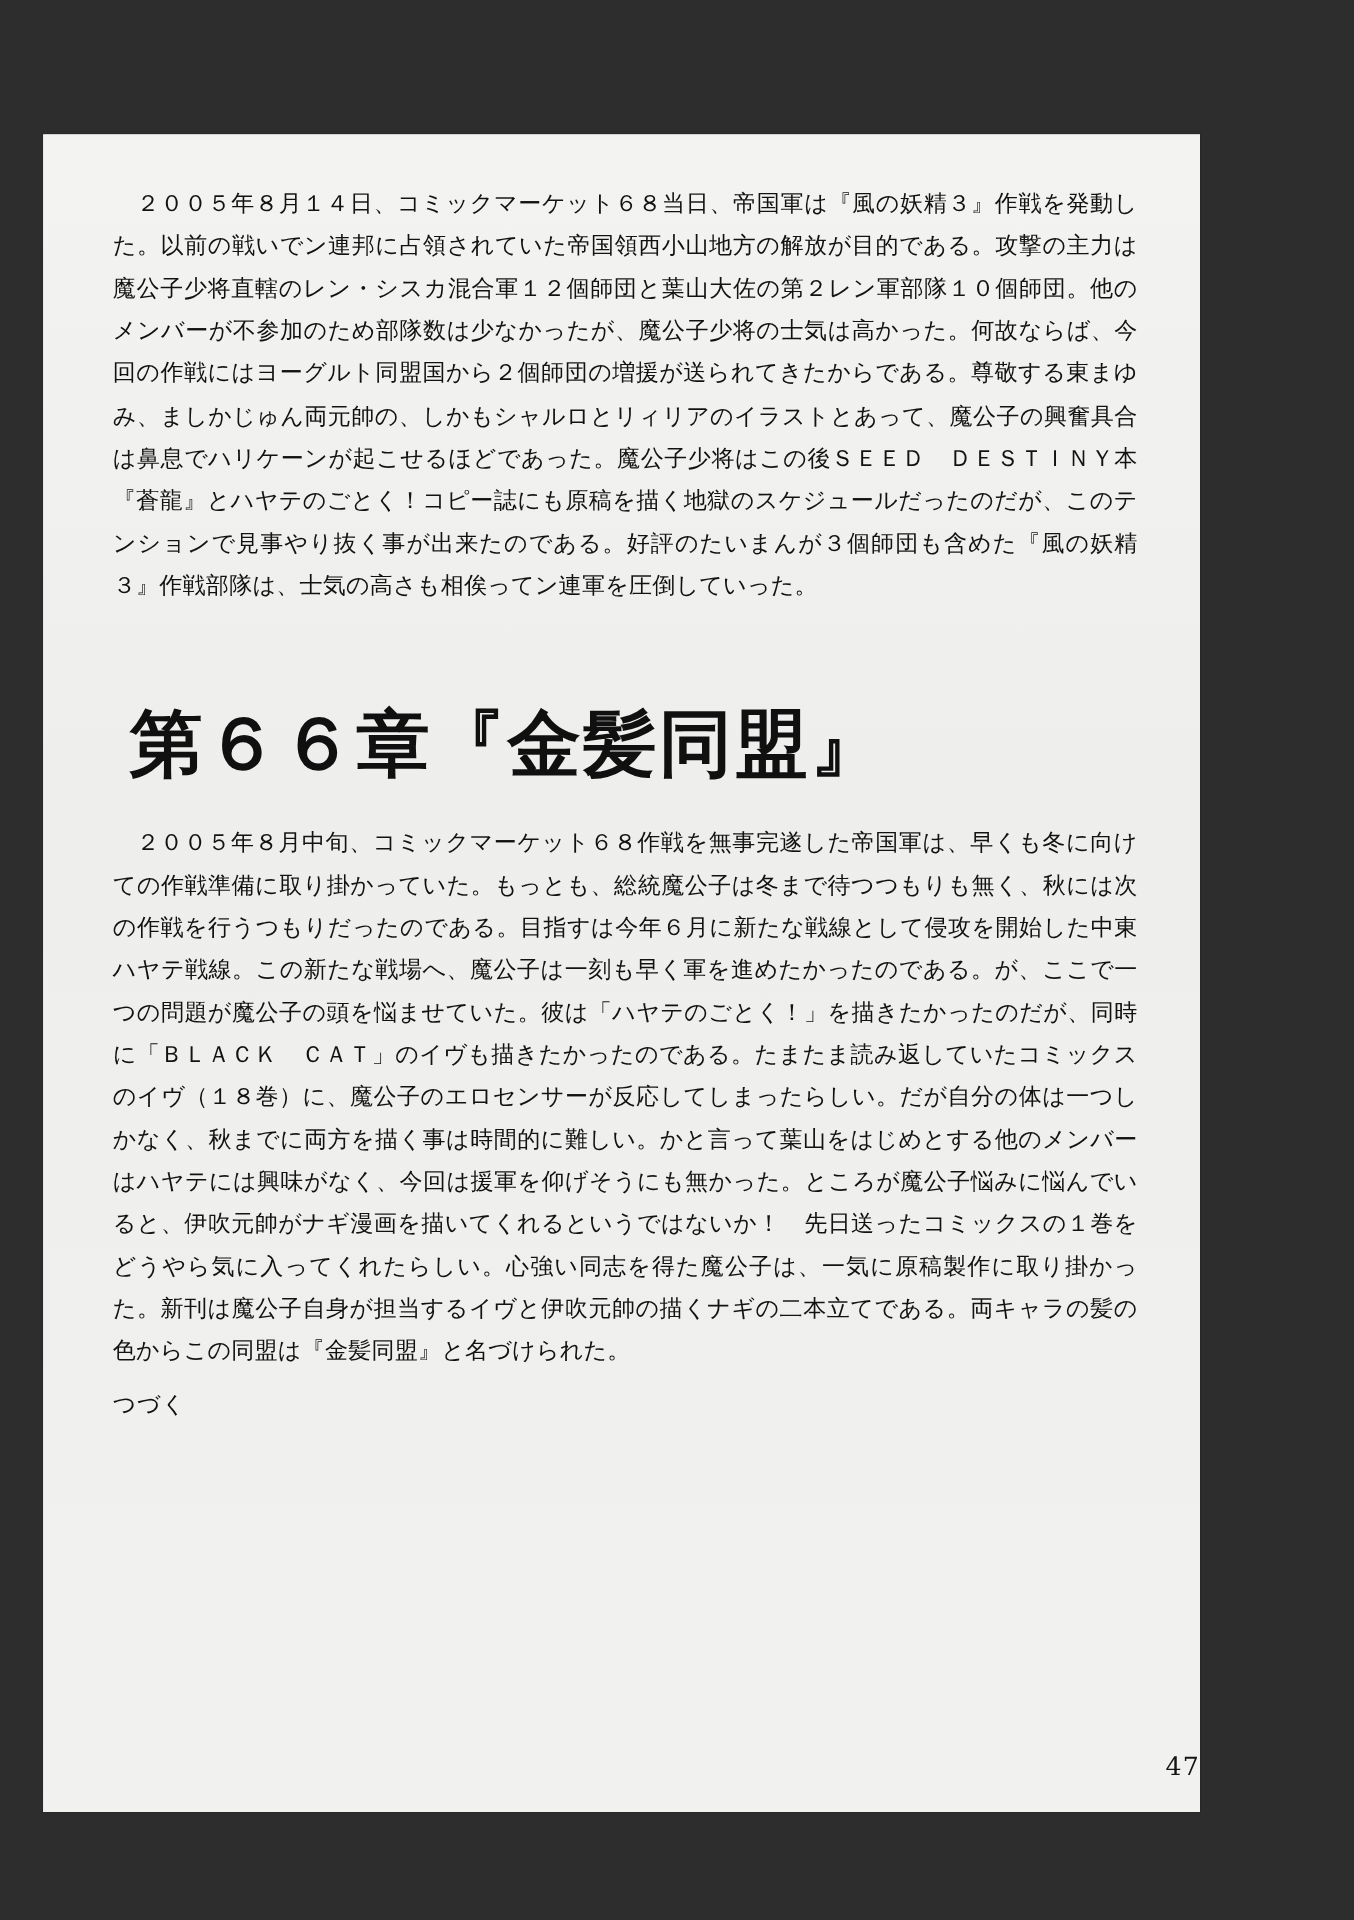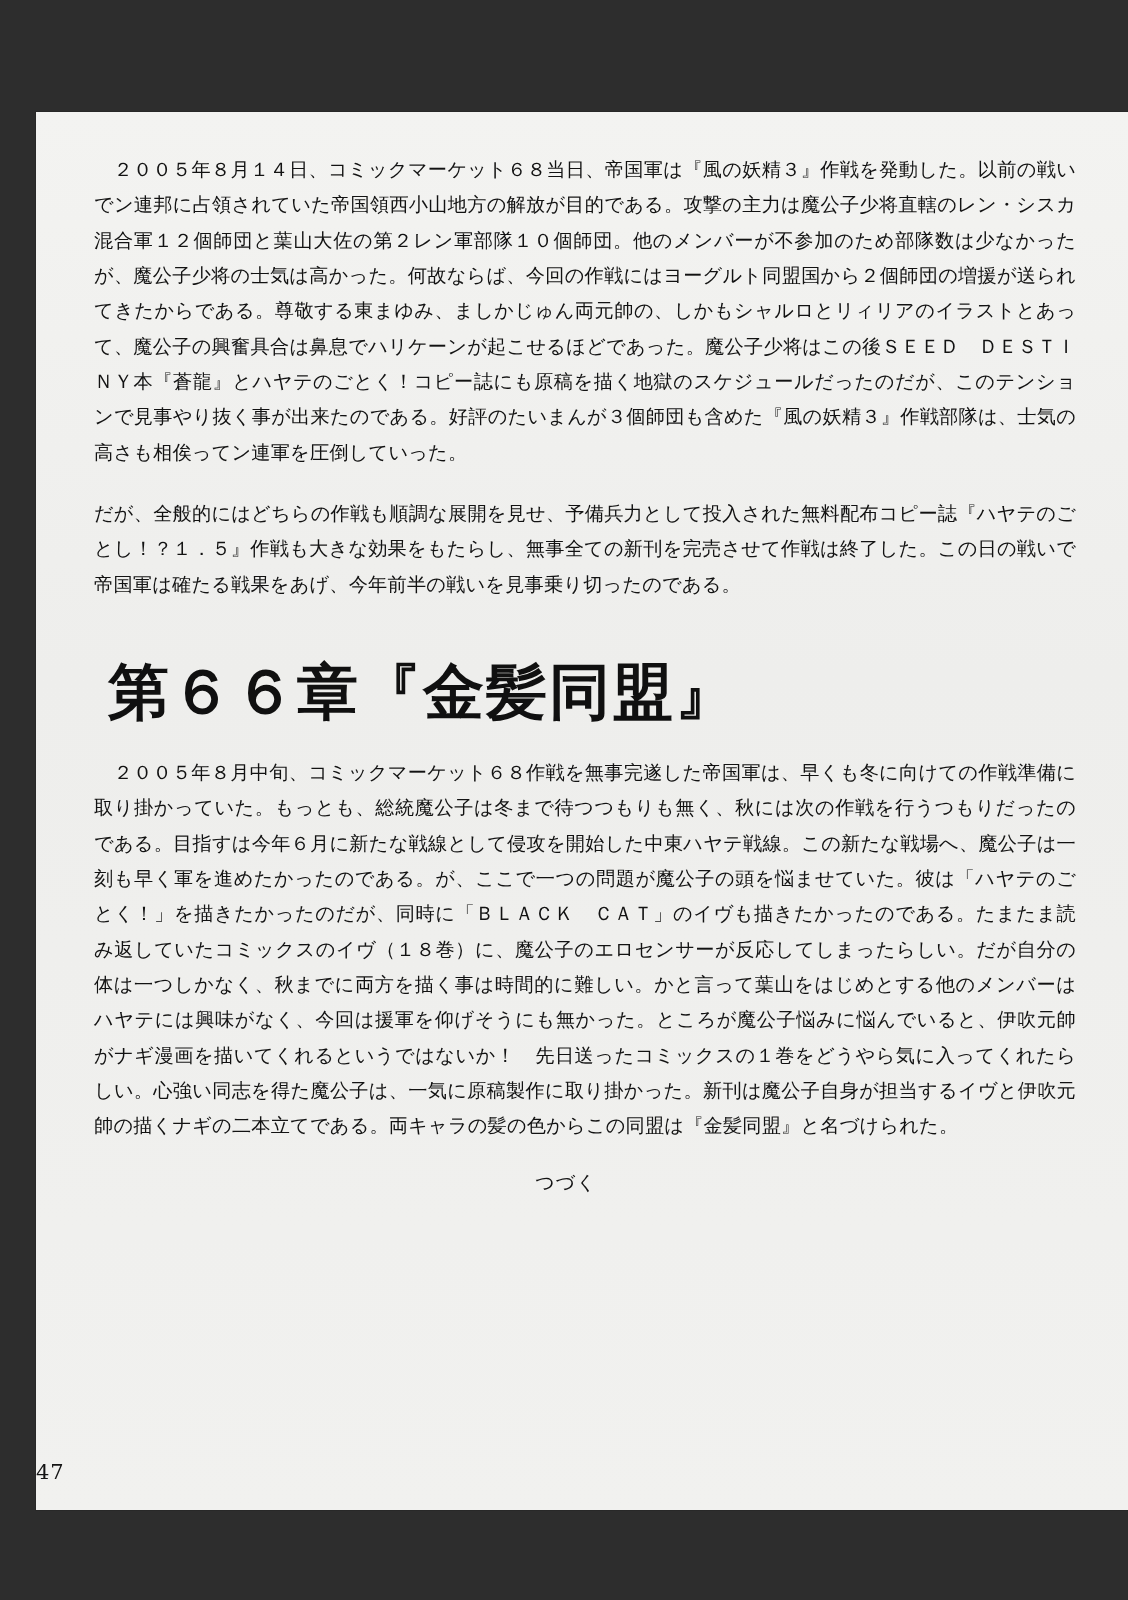"２００５年８月１４日、コミックマーケット６８当日、帝国軍は『風の妖精３』作戦を発" .paper { width: 1092px -> 964px }
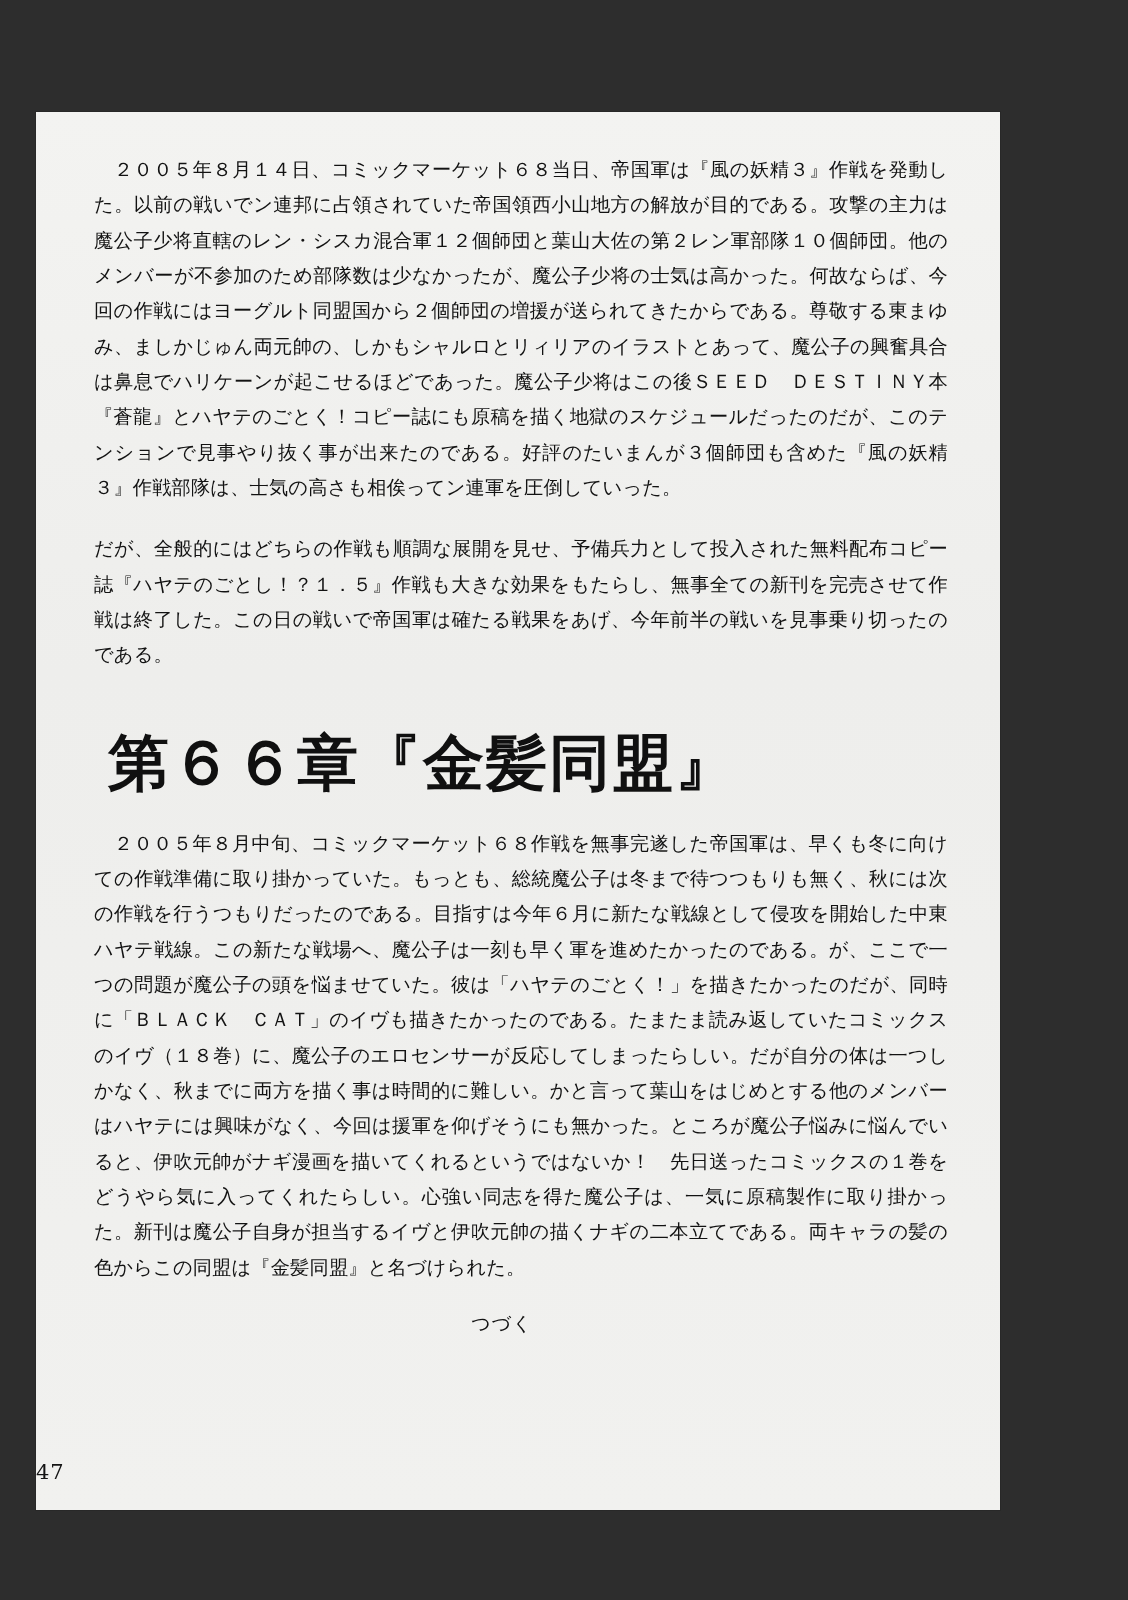"だが、全般的にはどちらの作戦も順調な展開を見せ、予備兵力として投入された無料配布" p.body-text { html: <p>だが、全般的にはどちらの作戦も順調な展開を見せ、予備兵力として投入された無料配布コピー誌『ハヤテのごとし！？１．５』作戦も大きな効果をもたらし、無事全ての新刊を完売させて作戦は終了した。この日の戦いで帝国軍は確たる戦果をあげ、今年前半の戦いを見事乗り切ったのである。</p> -> none }
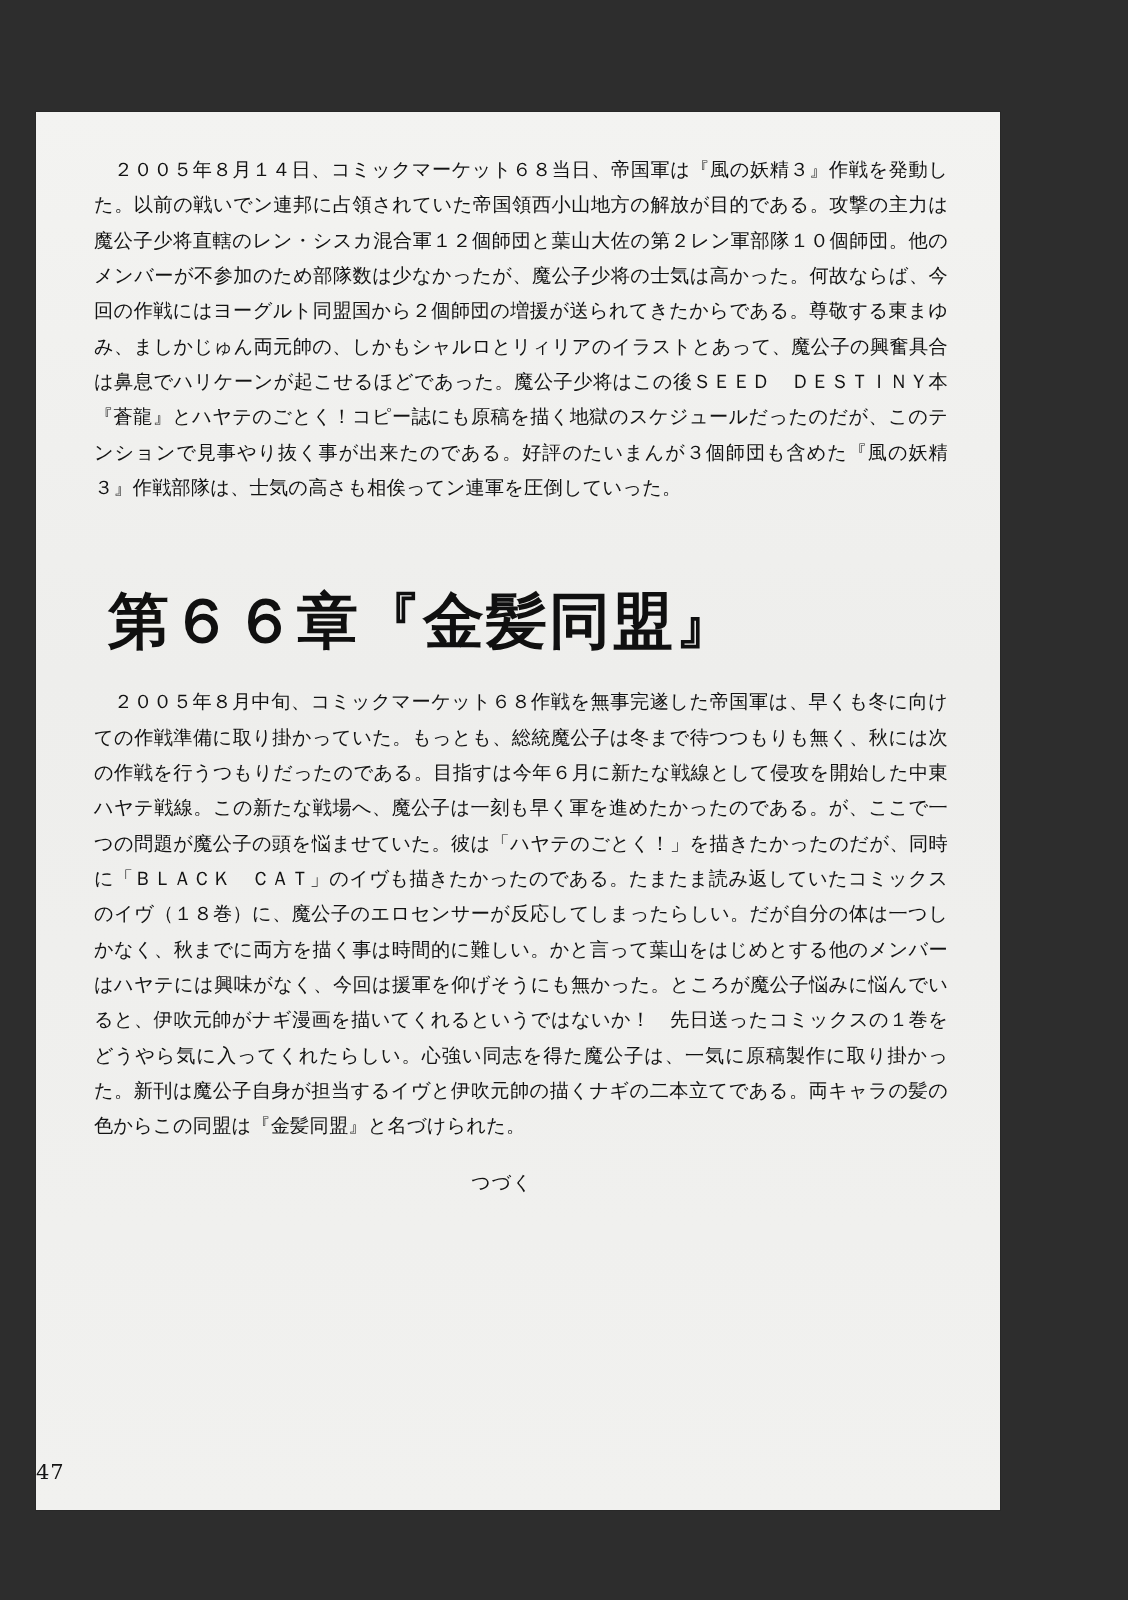"つづく" .tsuzuku { margin-top: 26px -> 14px; text-align: center -> left }
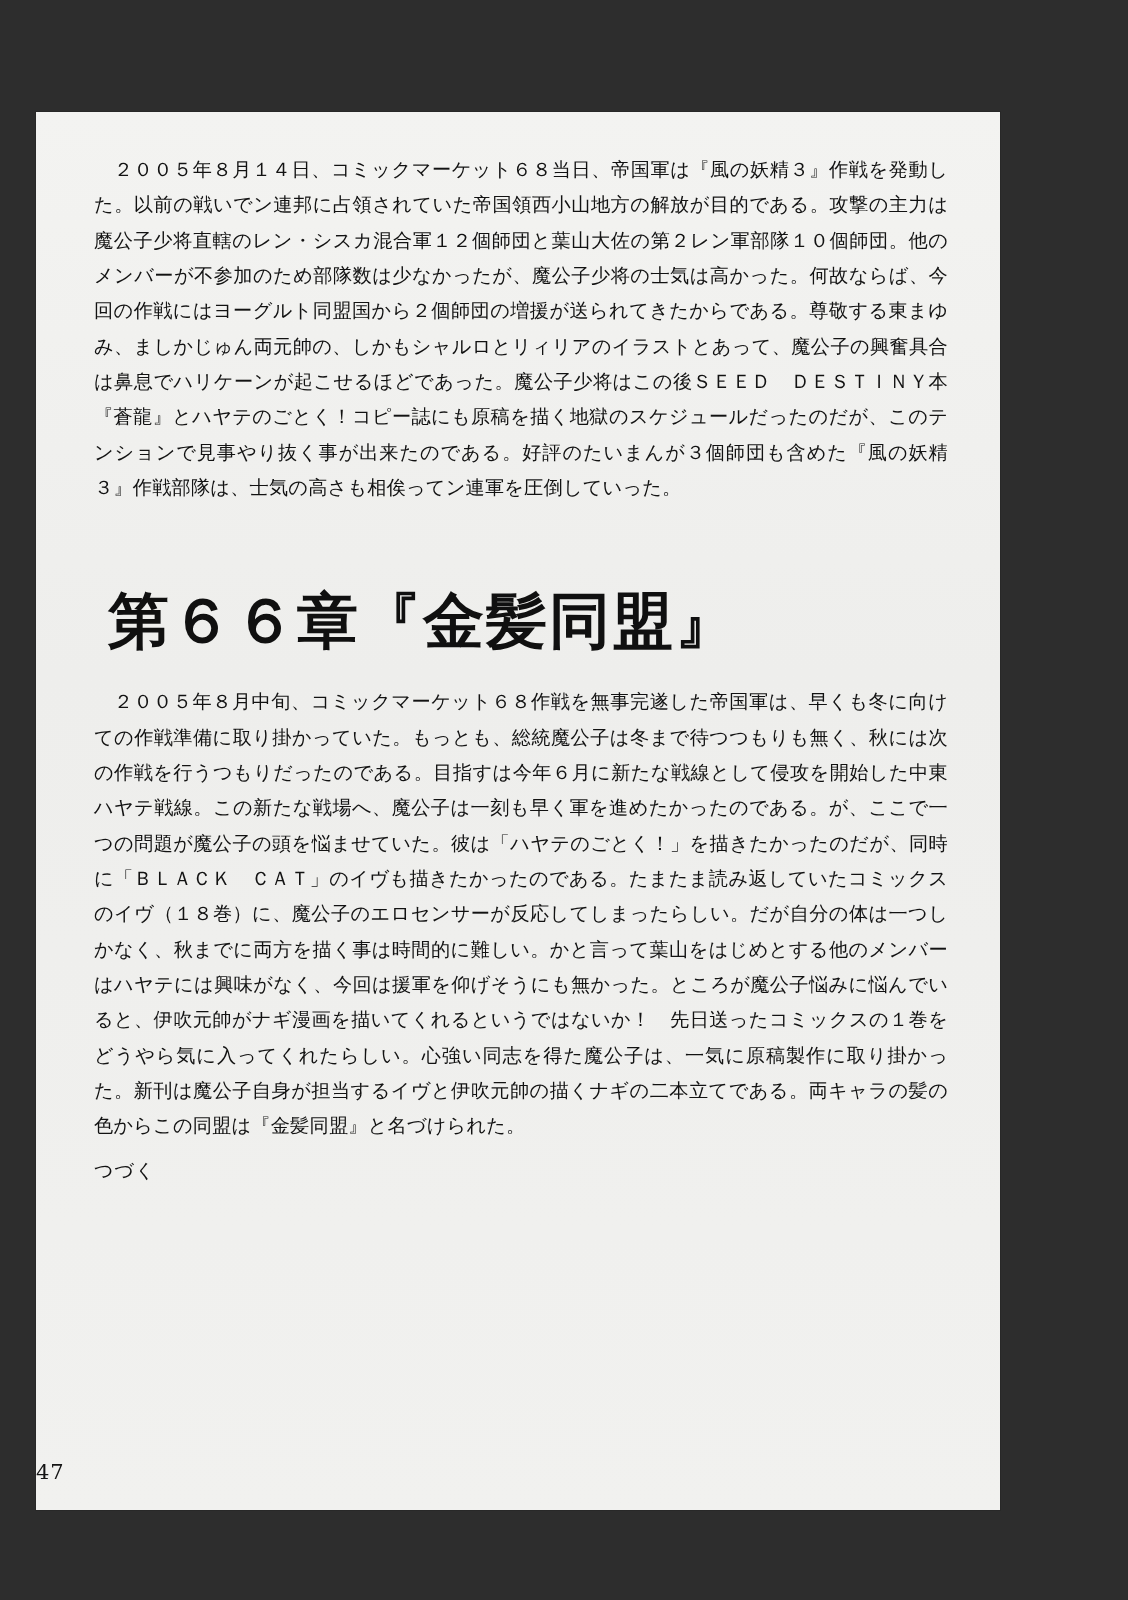"47" .page-number { text-align: left -> right }
